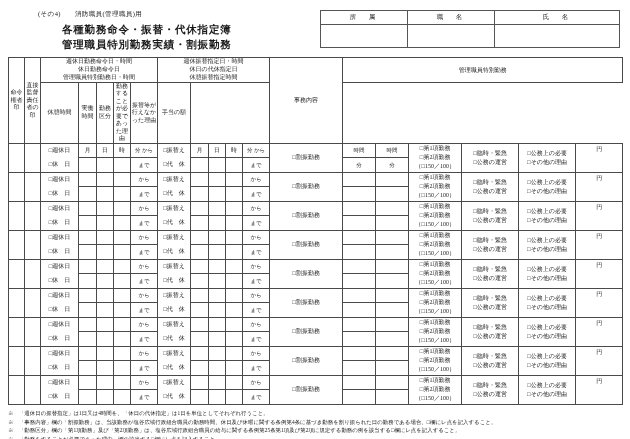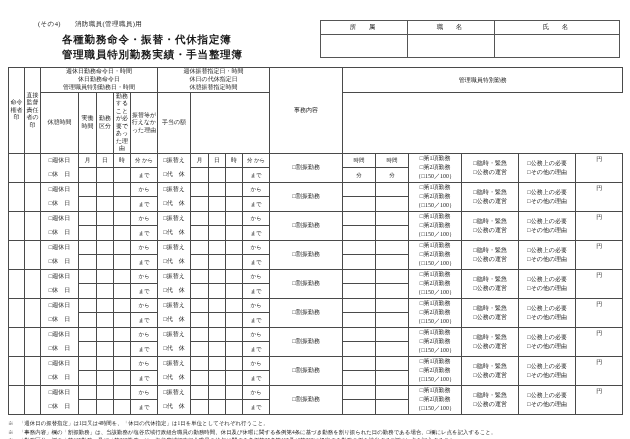"各種勤務命令・振替・代休指定簿" .page { padding: 16px 8px 0 8px -> 6px 8px 0 8px }
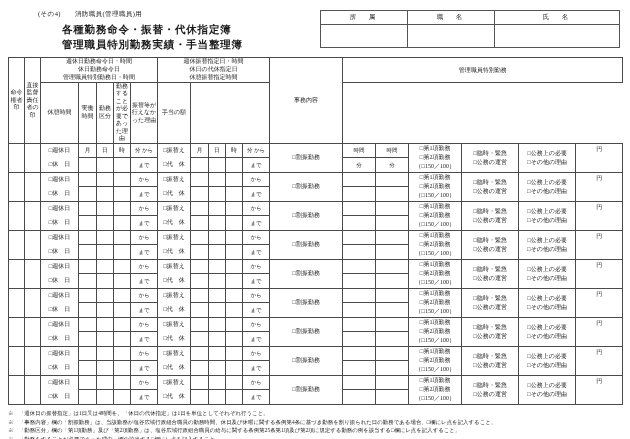"管理職員特別勤務実績・手当整理簿" div { text: 手当整理簿 -> 割振勤務 }
